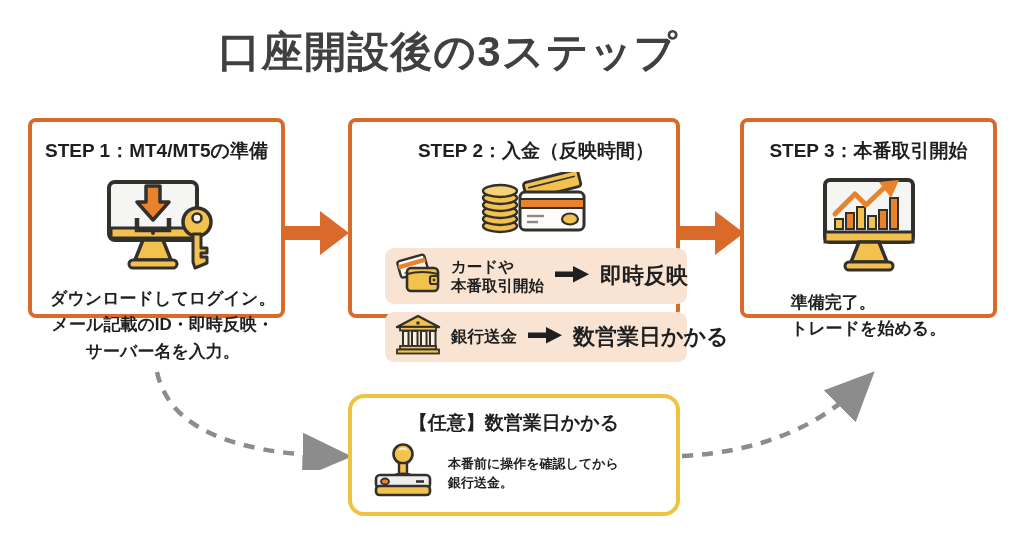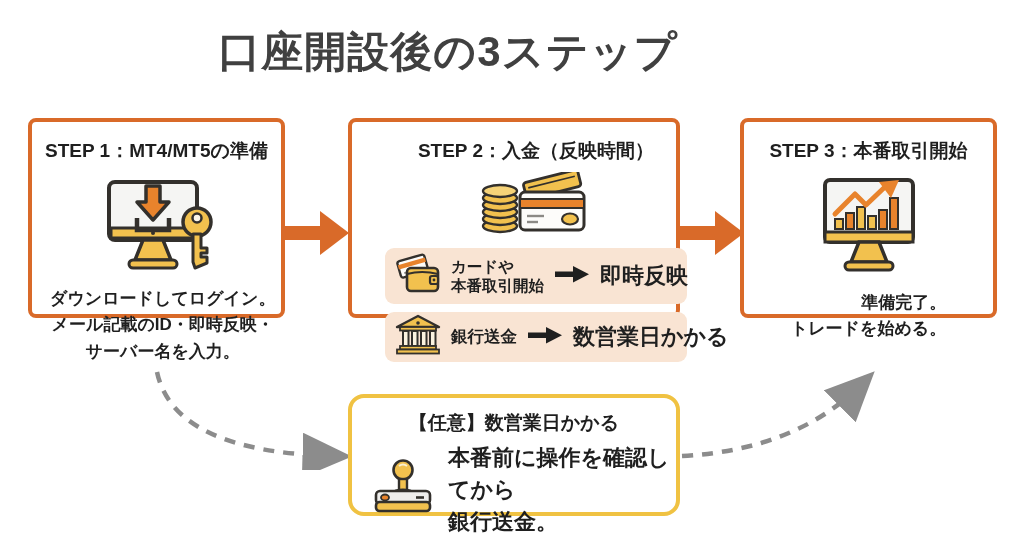"準備完了。" .body-center { text-align: right -> left }
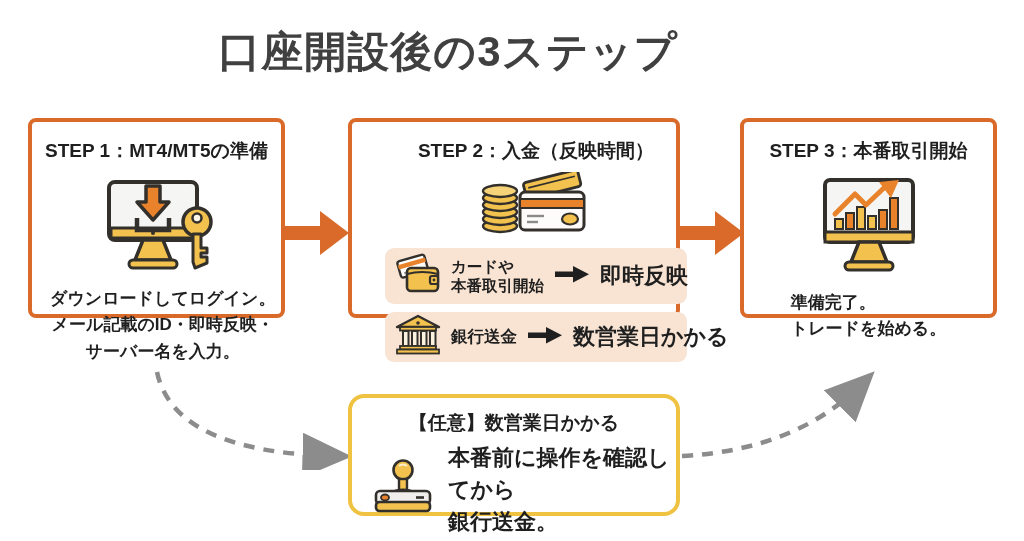"本番前に操作を確認してから" .optional-text { font-size: 22px -> 13px }
